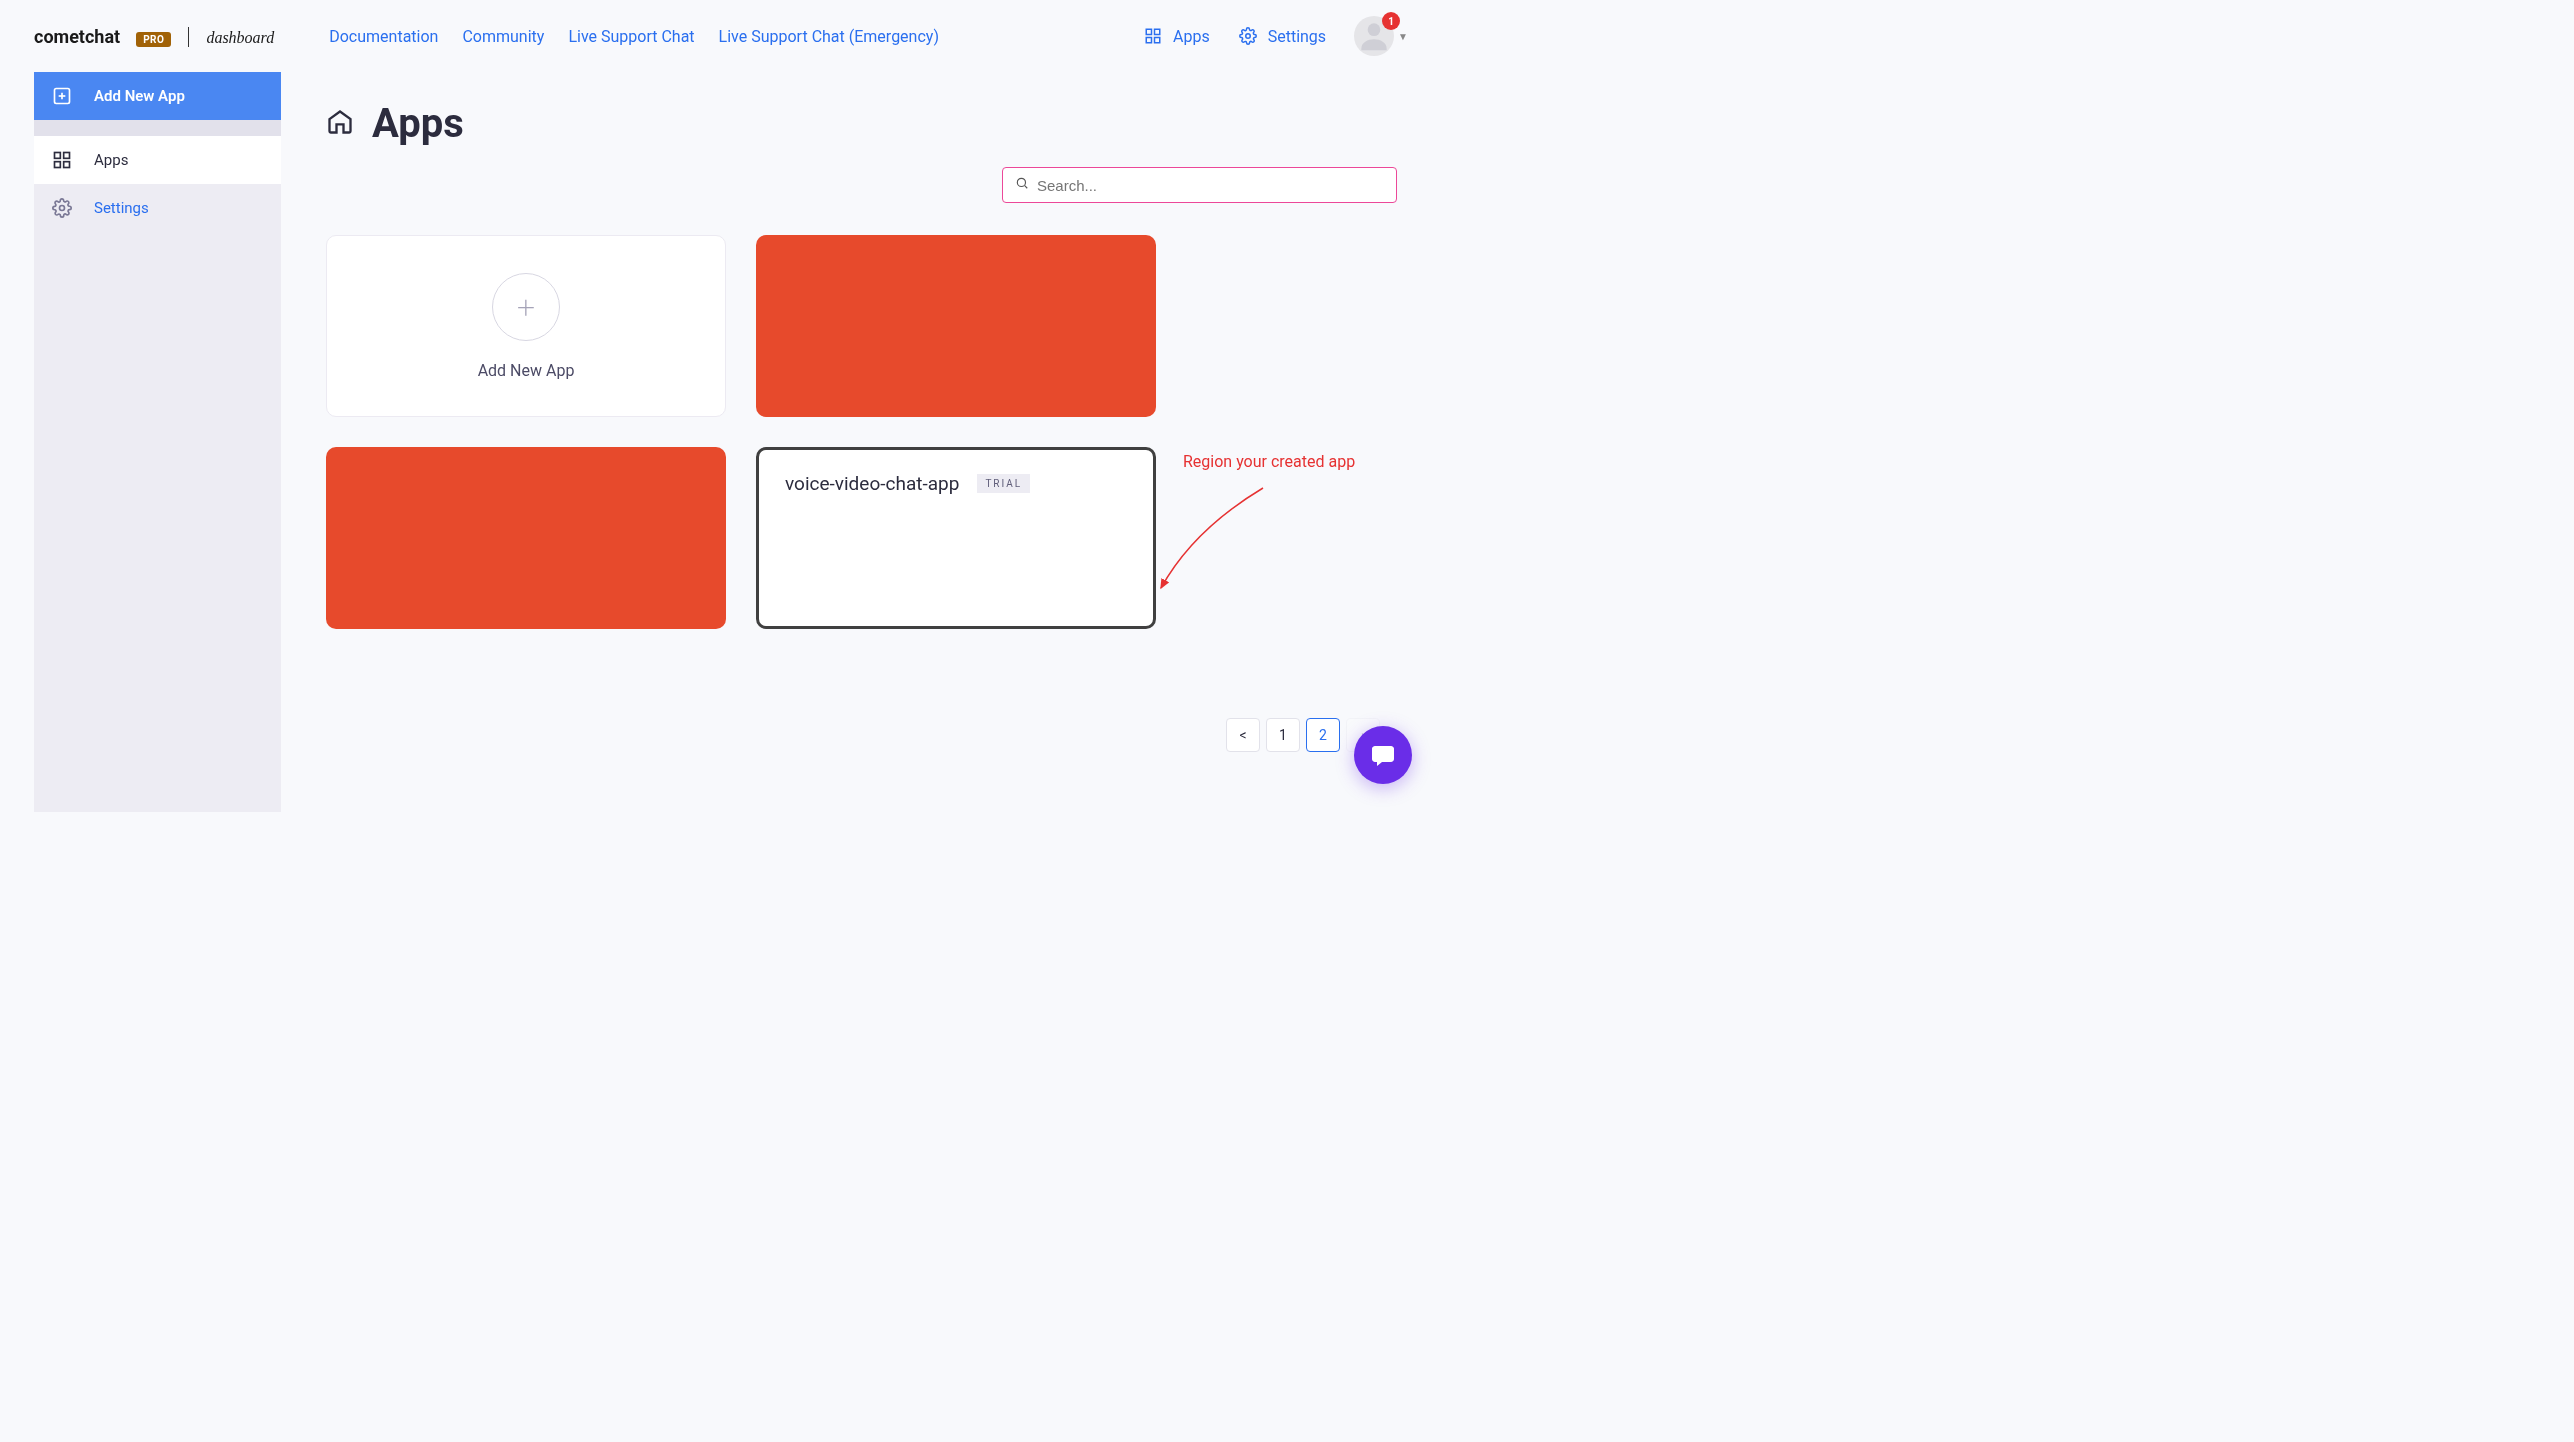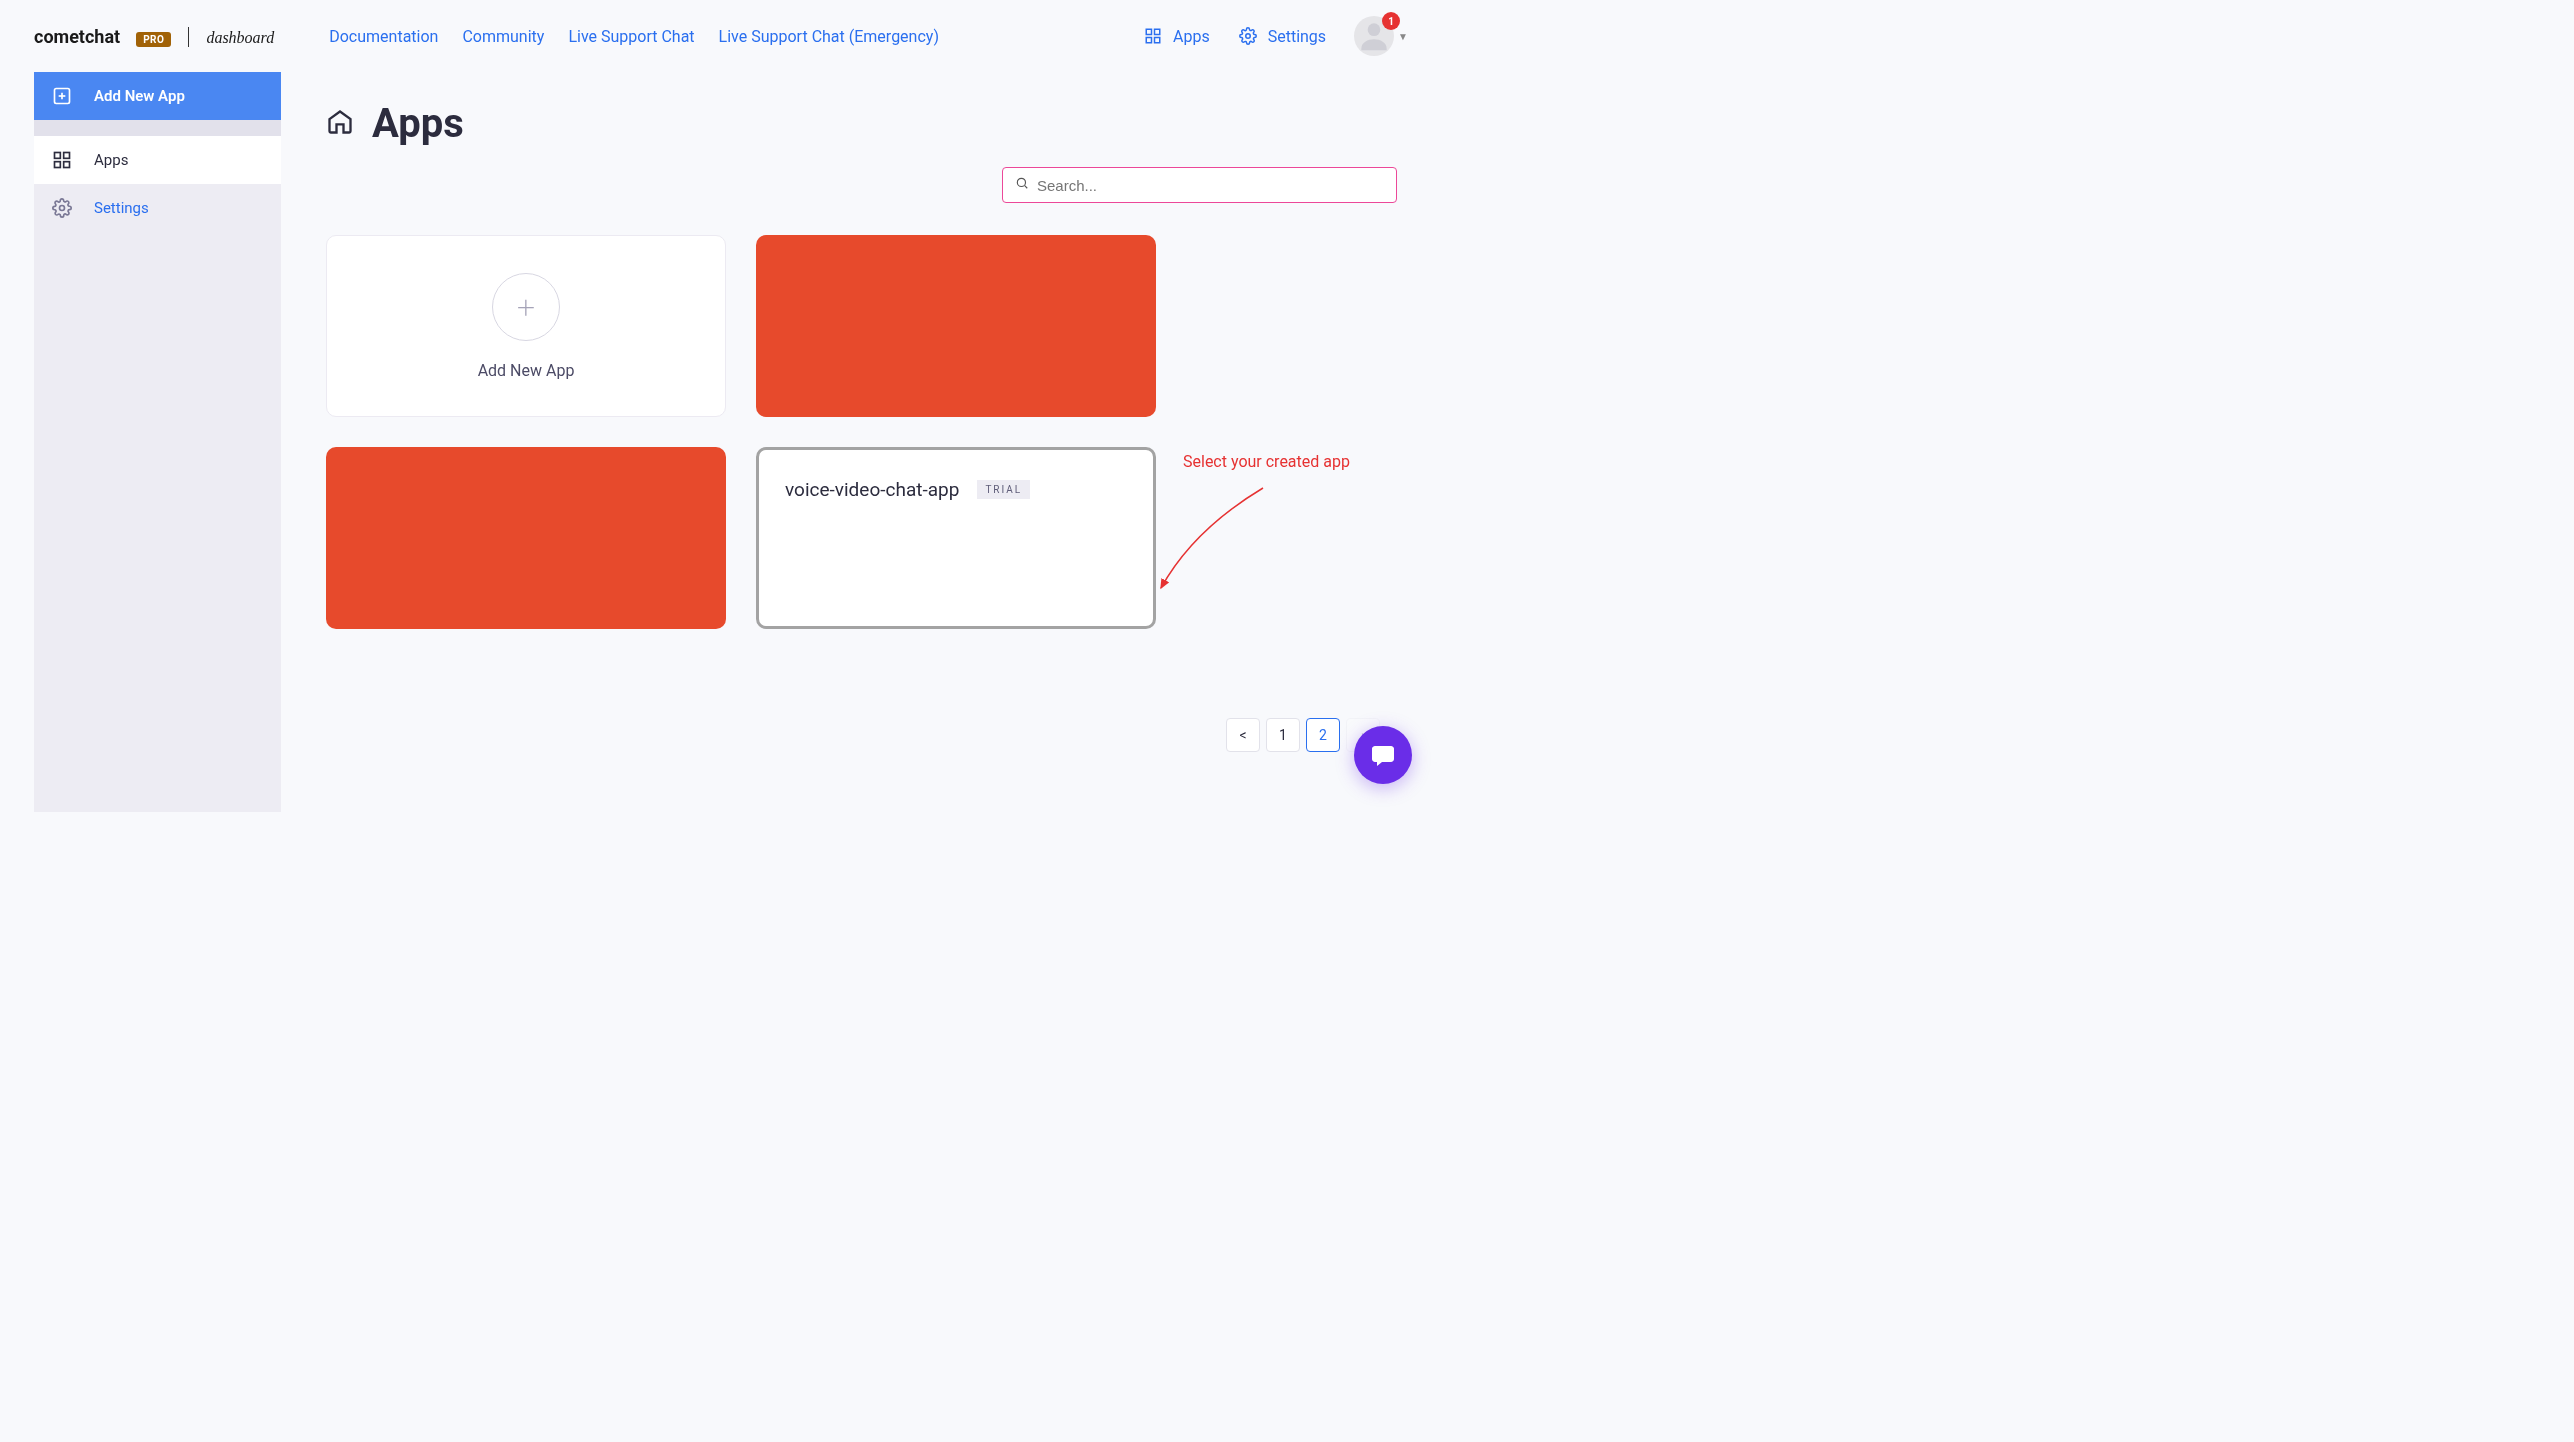"Select your created app" div.annotation { text: Select -> Region }
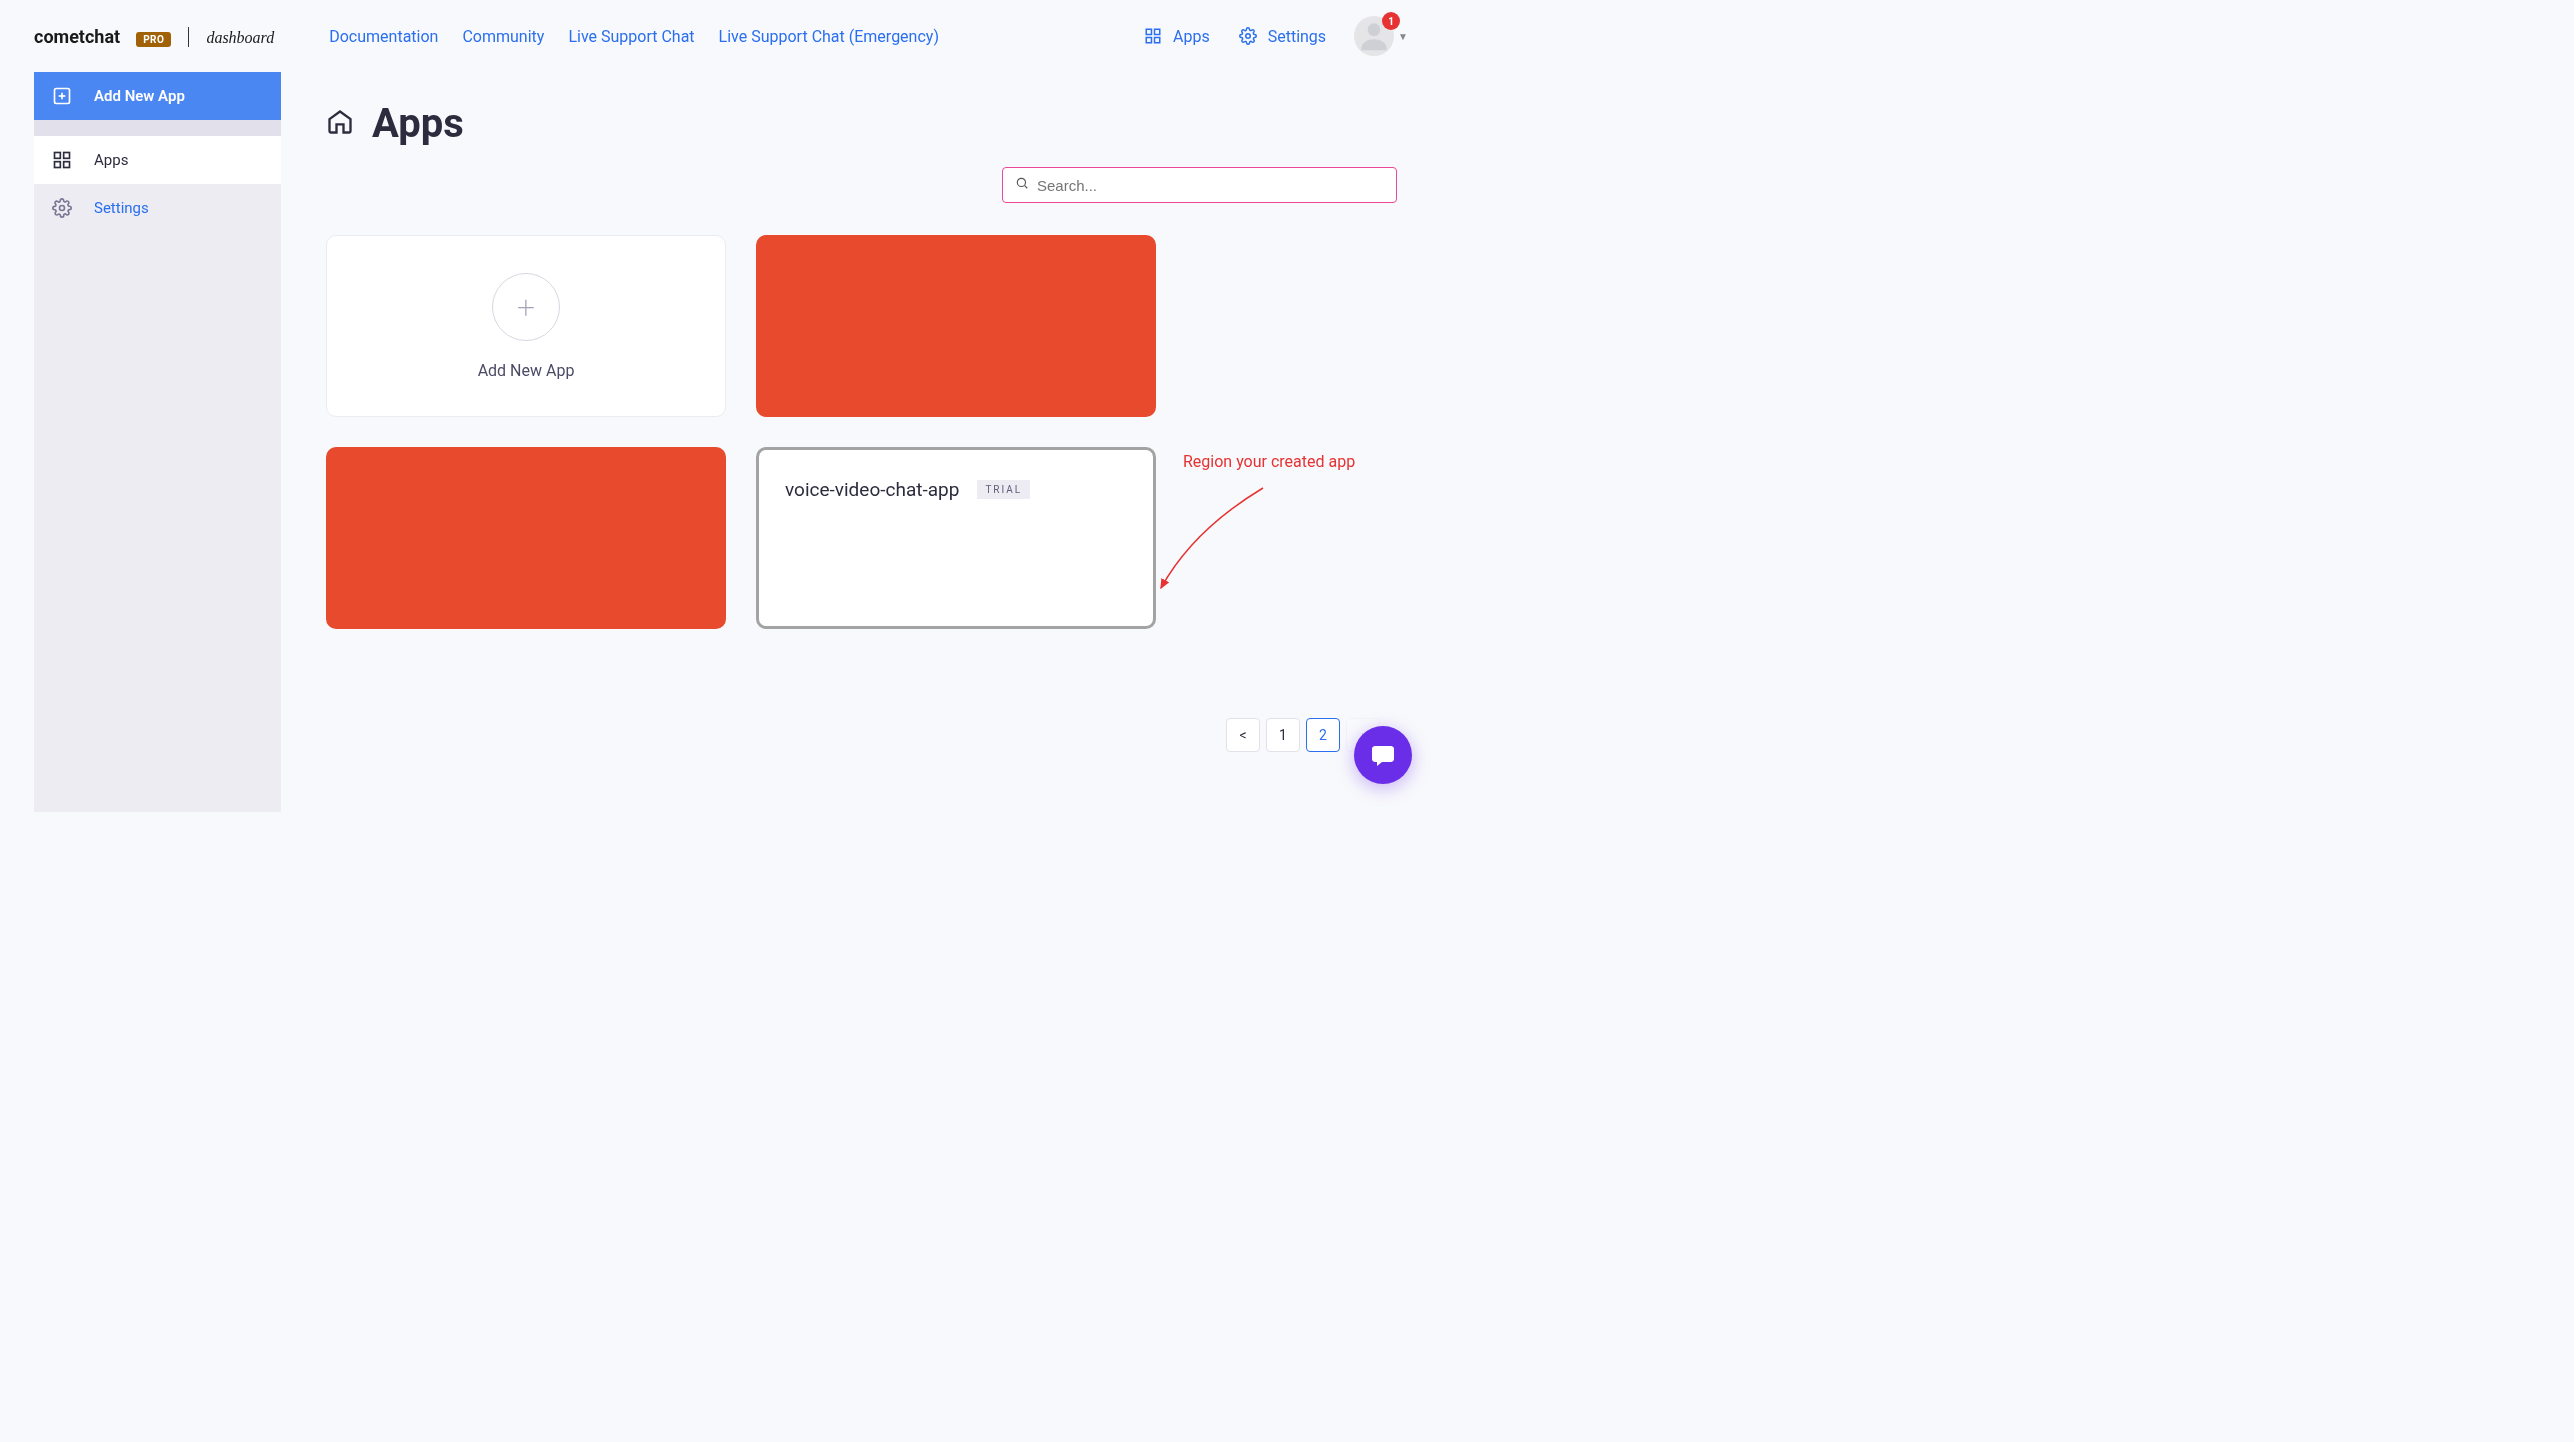"voice-video-chat-app" .card.highlight { border: 3px solid #a3a3a3 -> 3px solid #404040; padding: 28px 26px -> 22px 26px }
